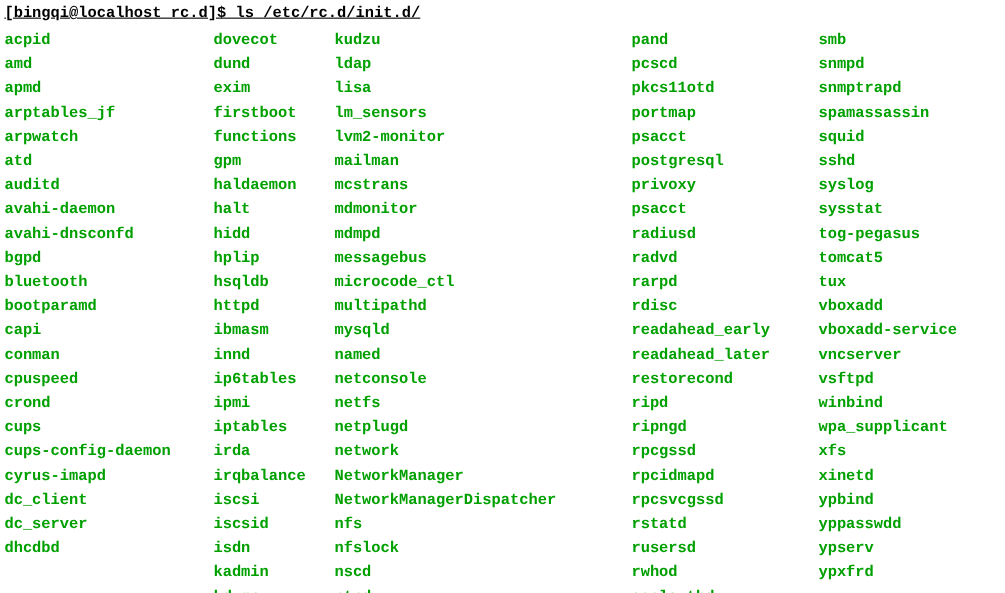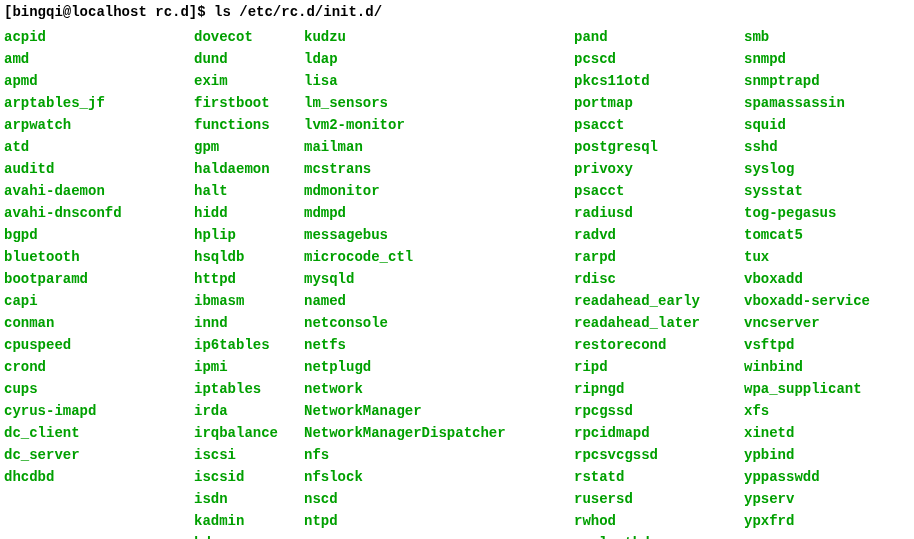"[bingqi@localhost rc.d]$ ls" .prompt-line { text-decoration: none -> underline }
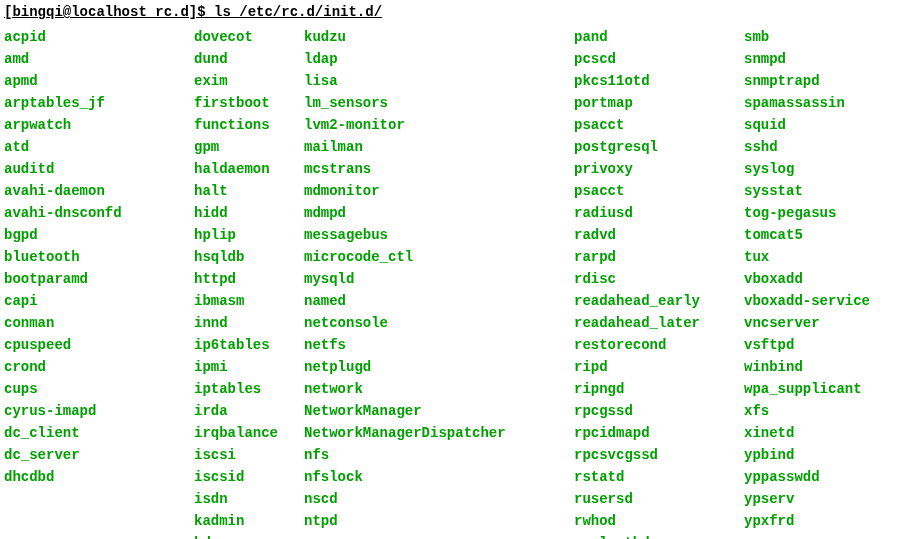"multipathd" span.entry { html: none -> <span>multipathd</span> }
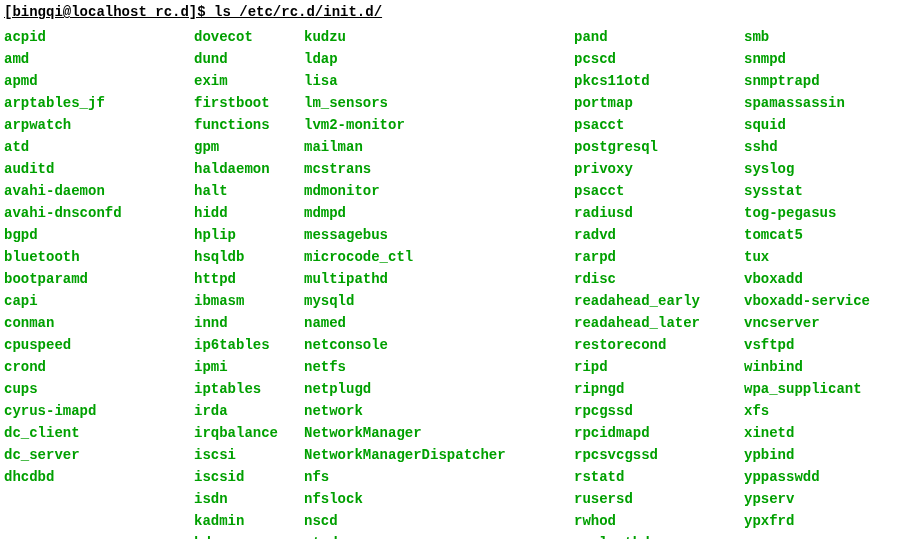"cups-config-daemon" span.entry { html: none -> <span>cups-config-daemon</span> }
